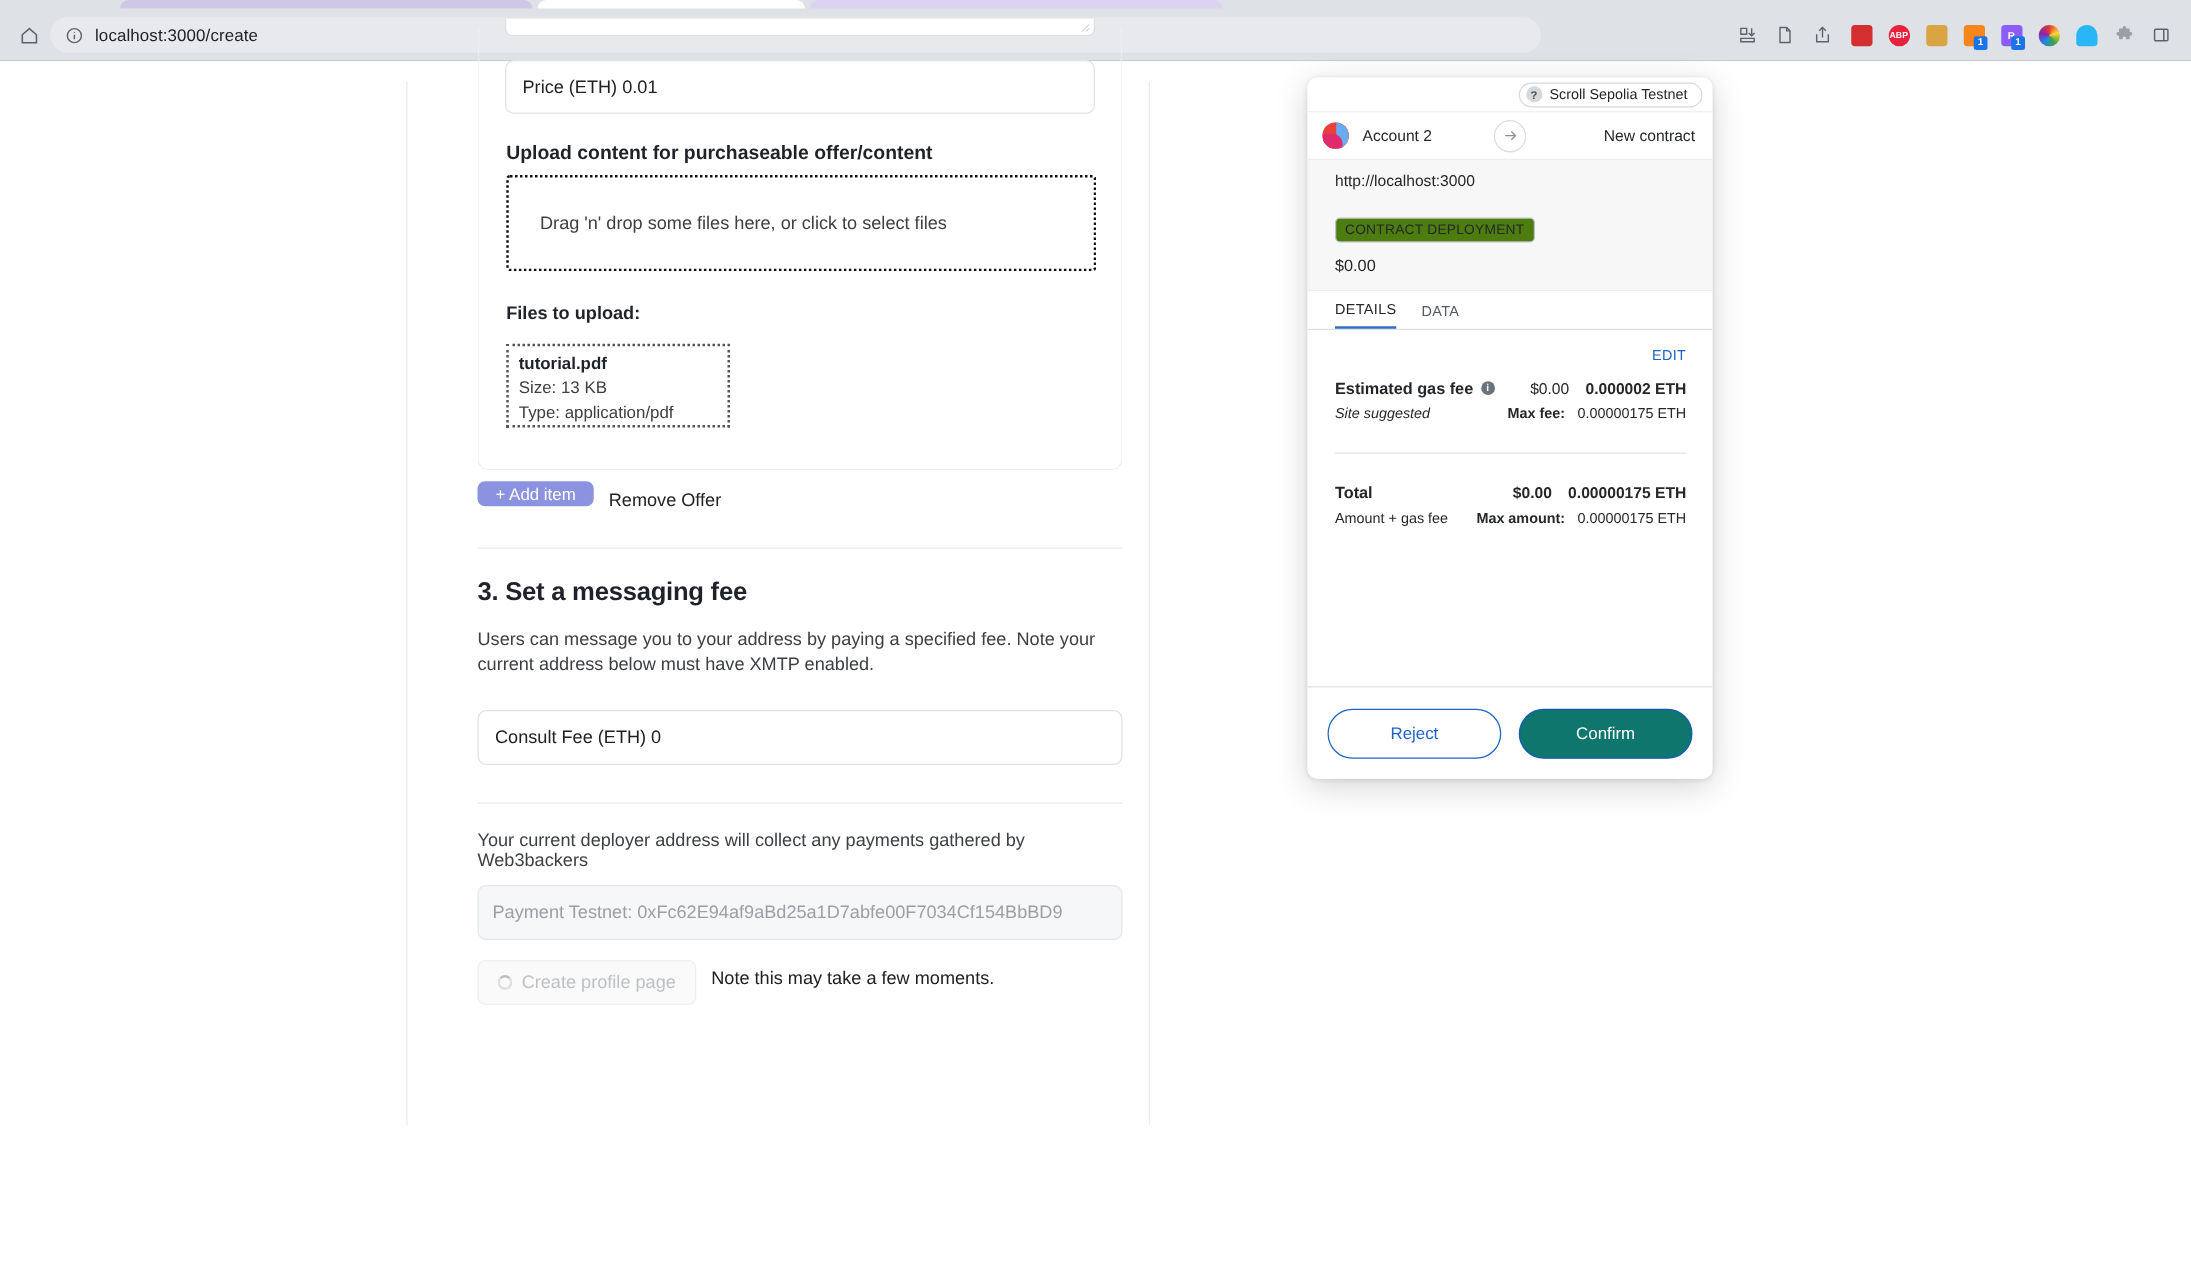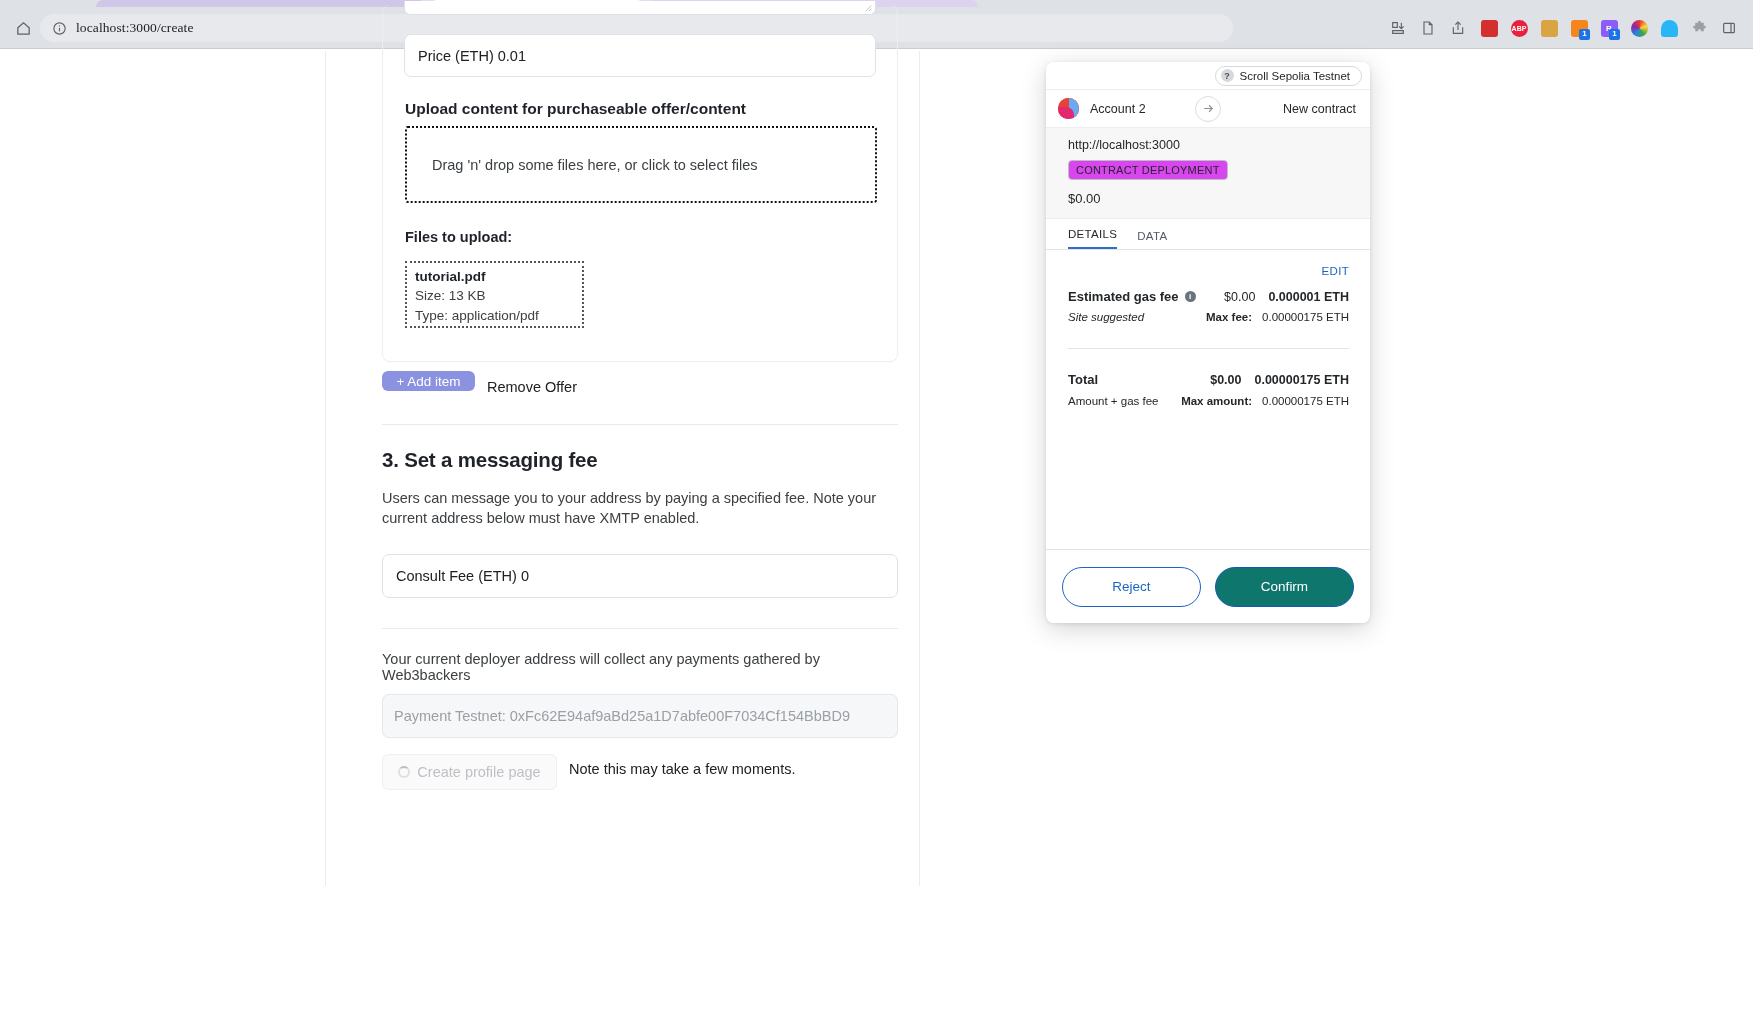"localhost:3000/create" .omnibox .url-text { font-family: Liberation Serif, serif -> none }
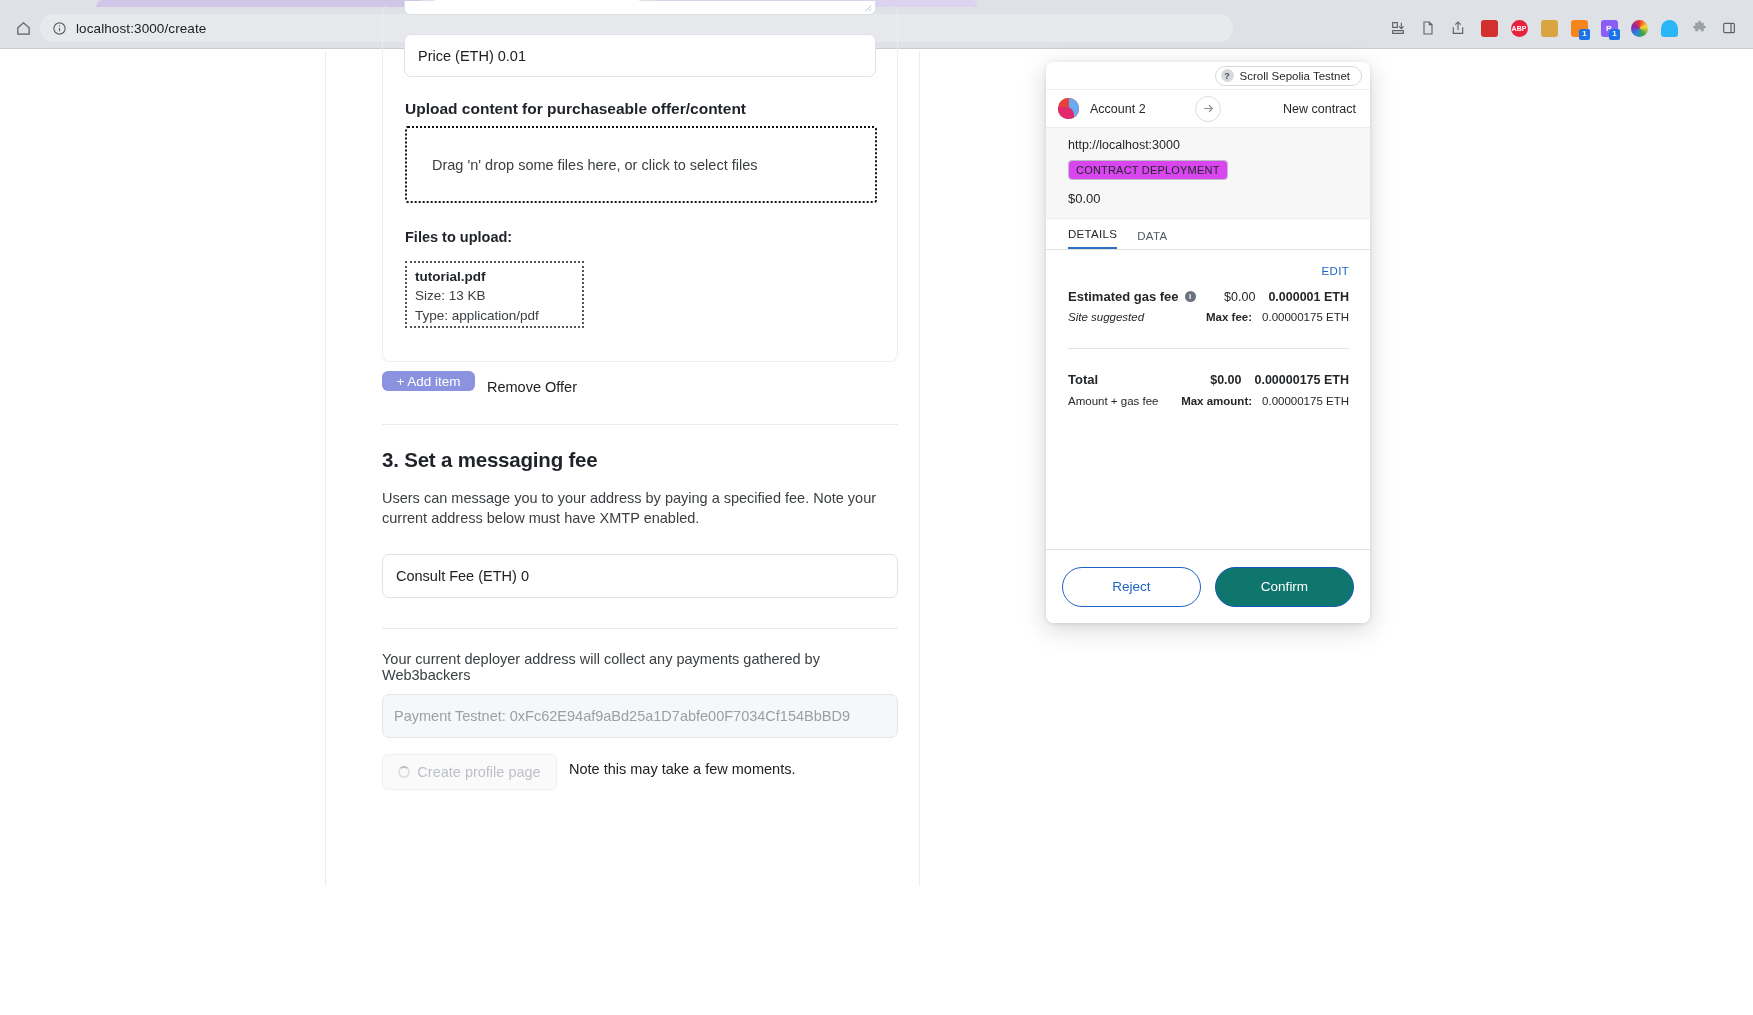"Price (ETH) 0.01" .content-shell { top: 2px -> 16px }
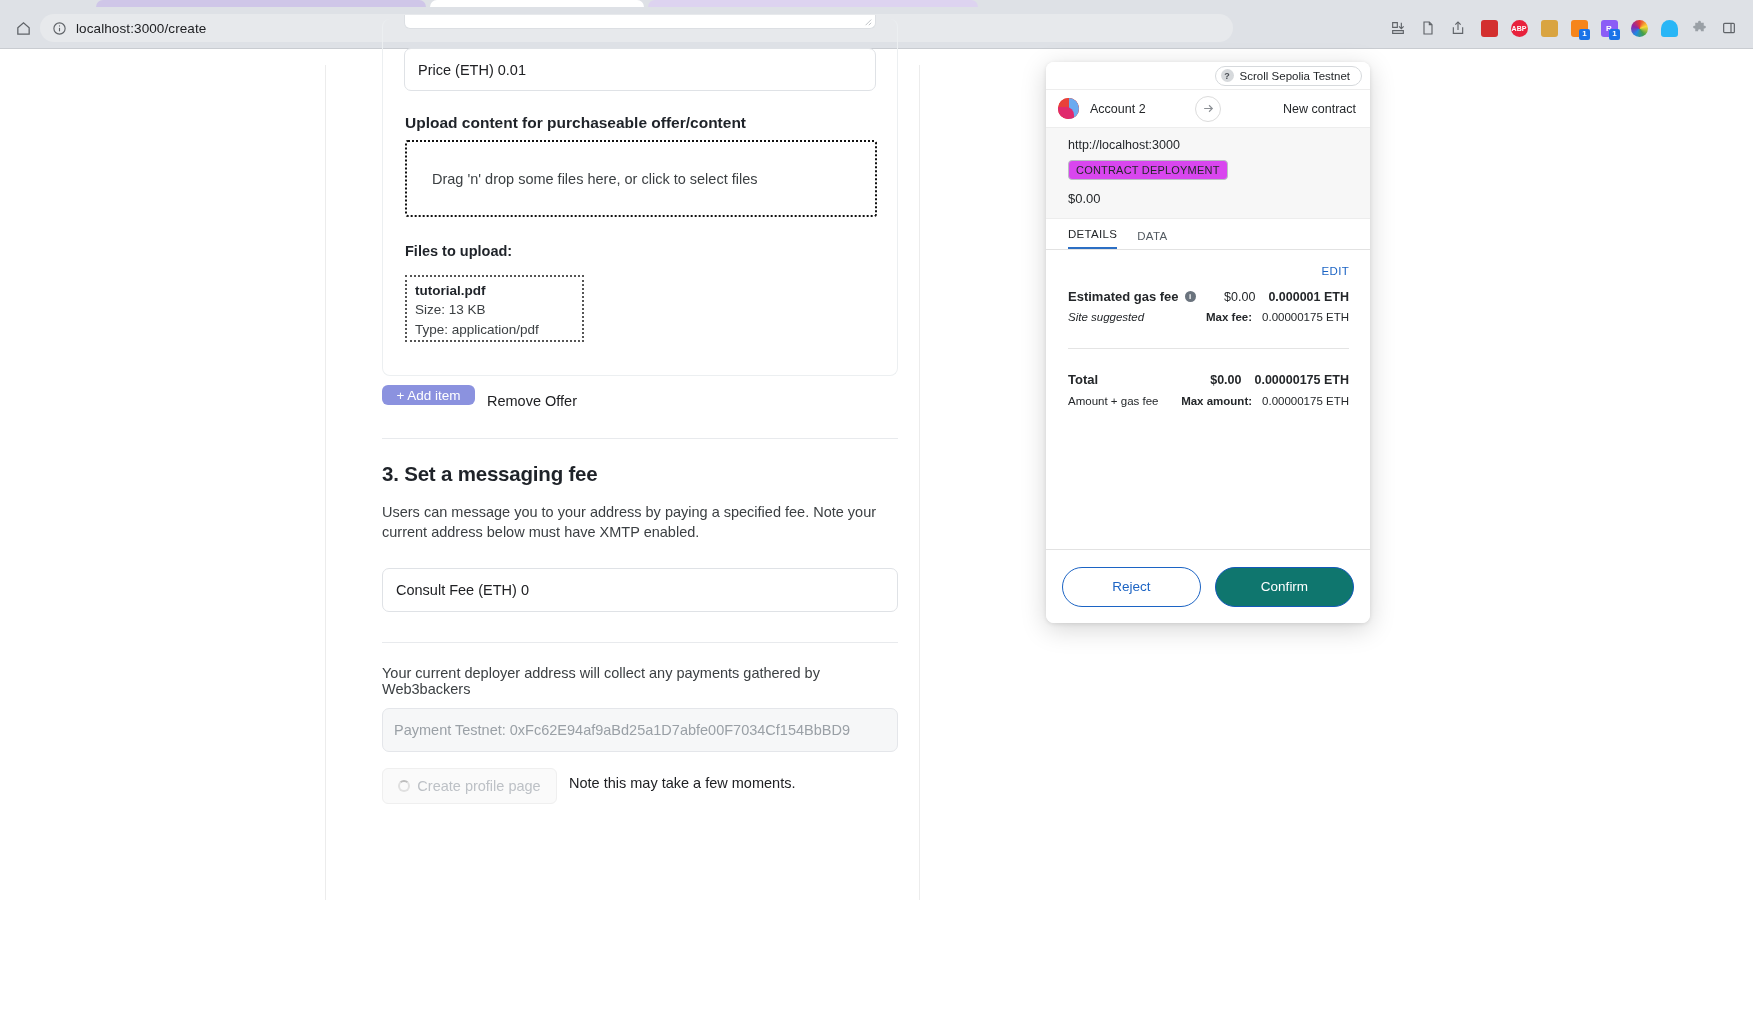"CONTRACT DEPLOYMENT" .mm-deploy-badge { background: #d946ef -> #4d7c0f; margin-top: none -> 14px }
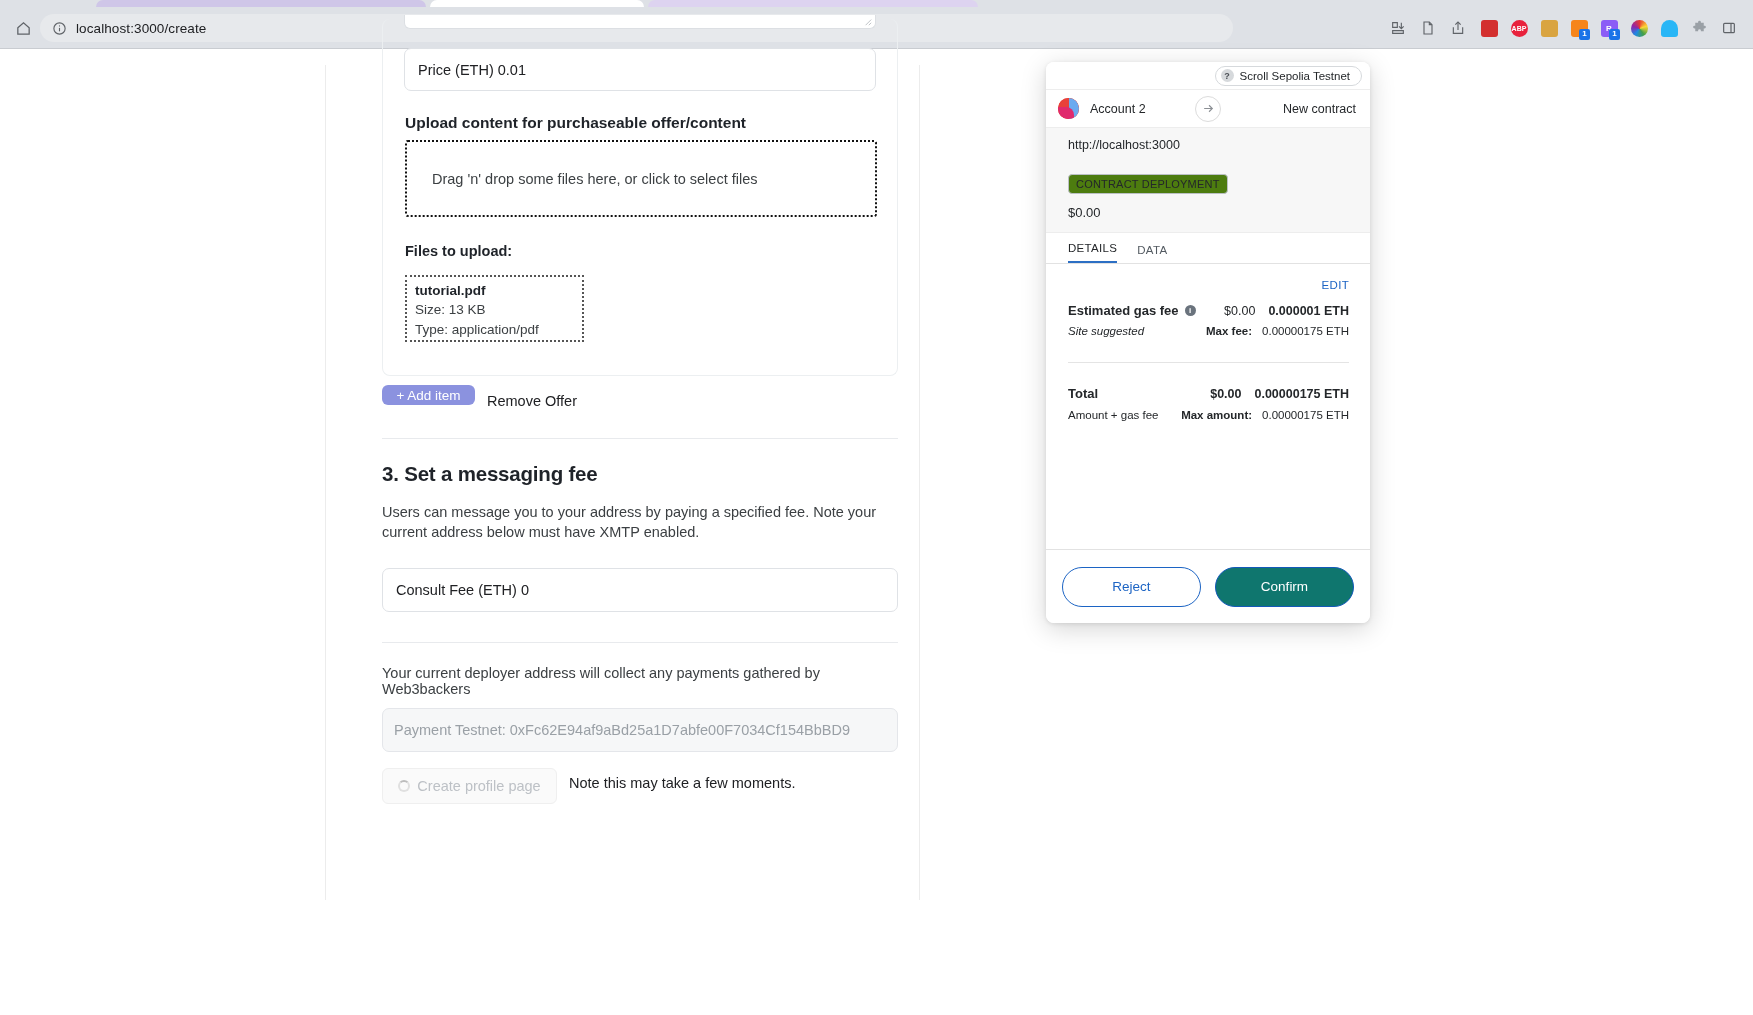"0.000001 ETH" span.gas-eth { text: 0.000001 -> 0.000002 }
